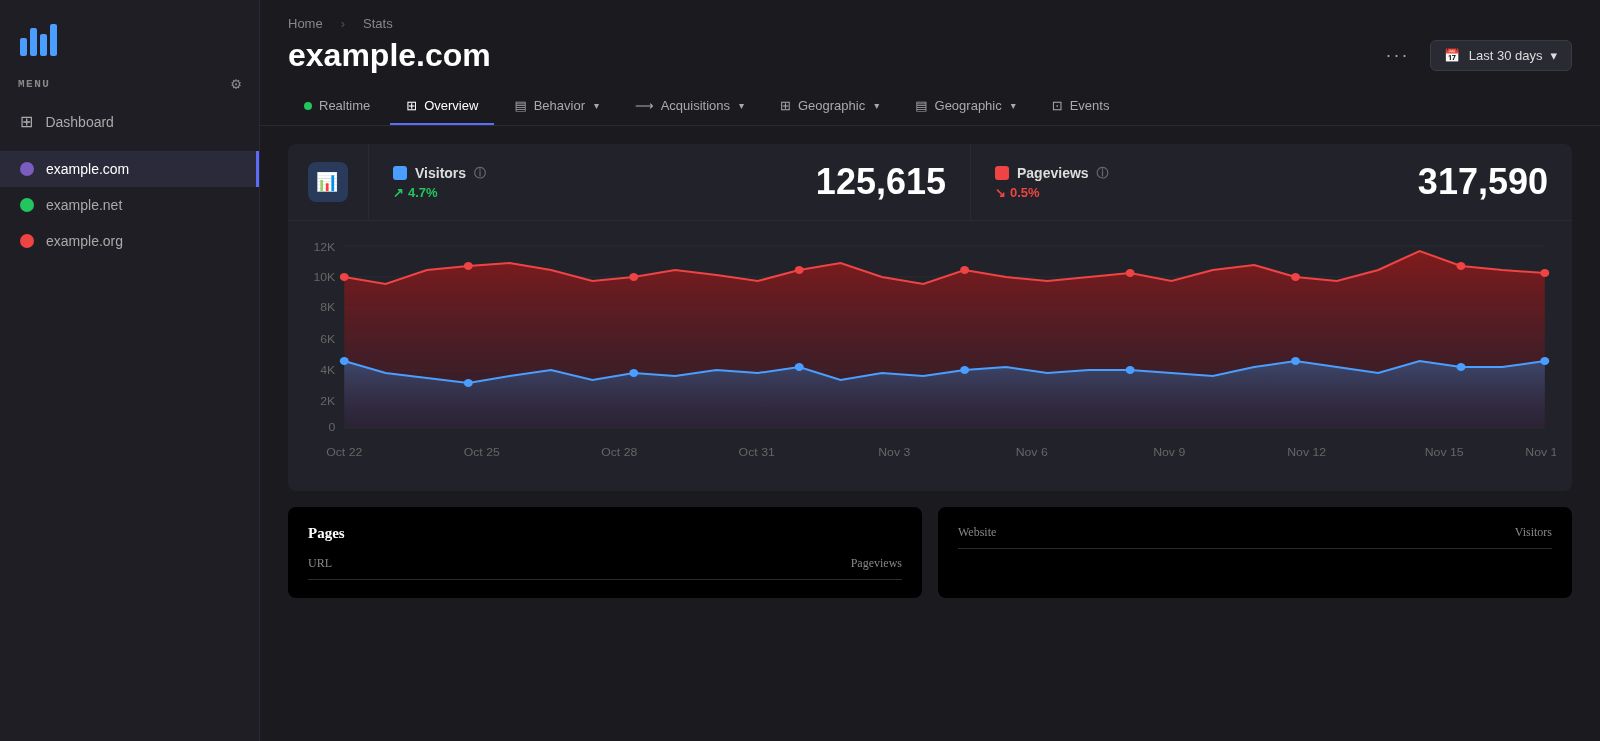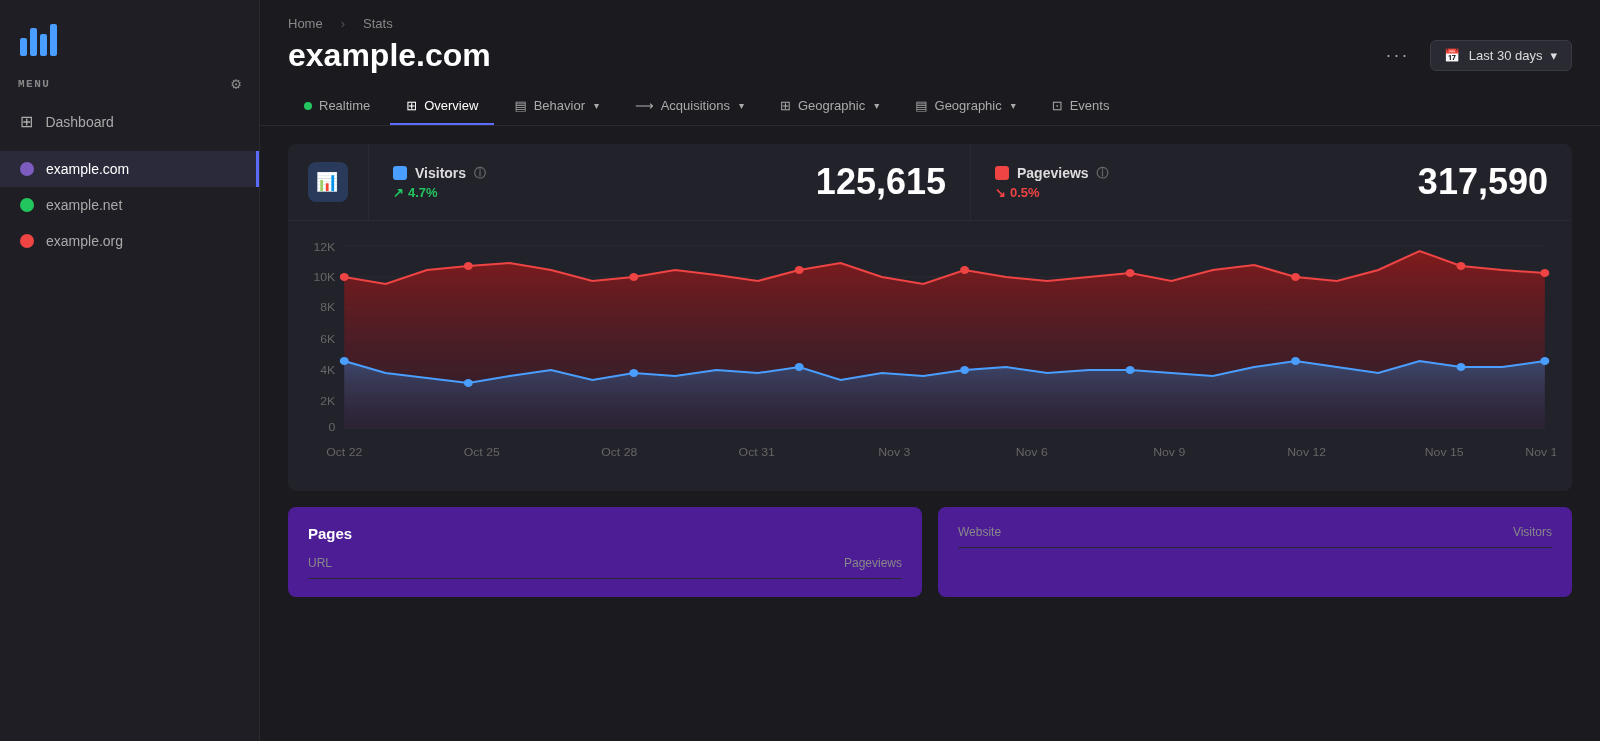"Pages" .bottom-card { background: #4c1d95 -> #000000; font-family: none -> Liberation Serif, serif }
